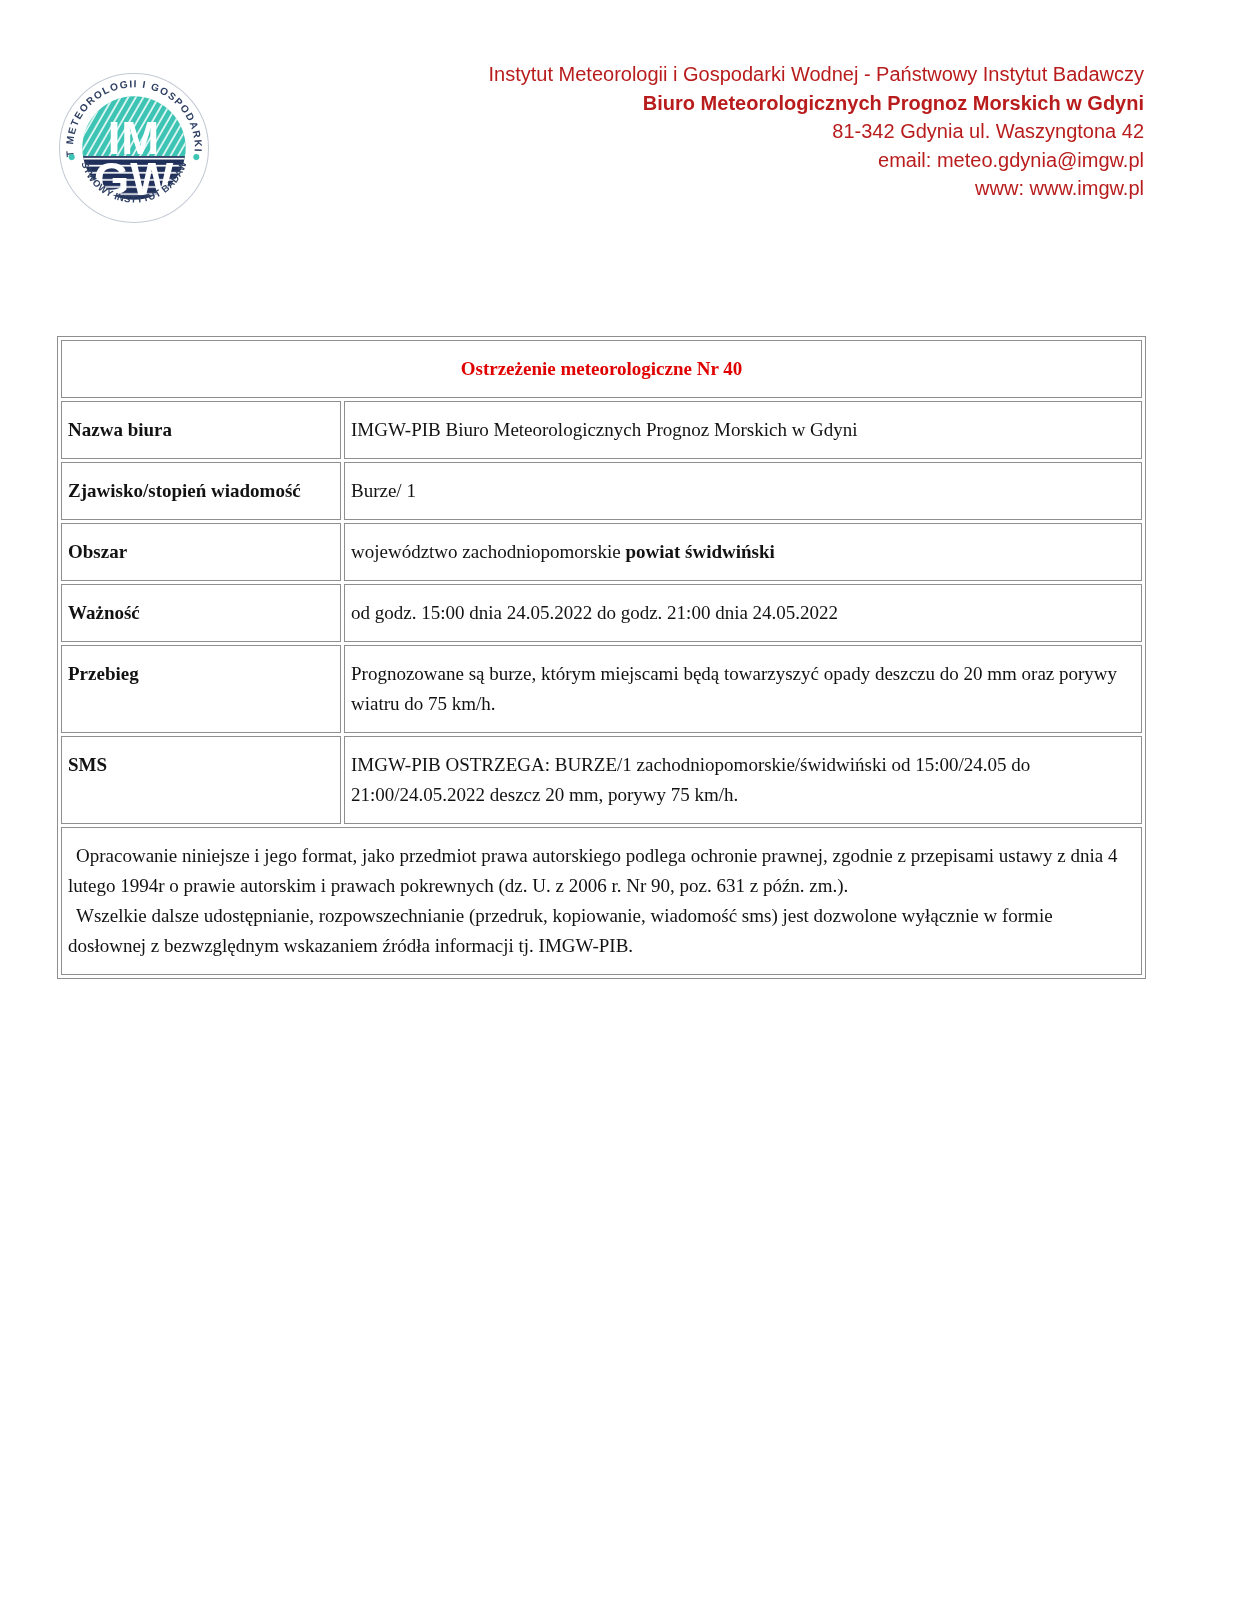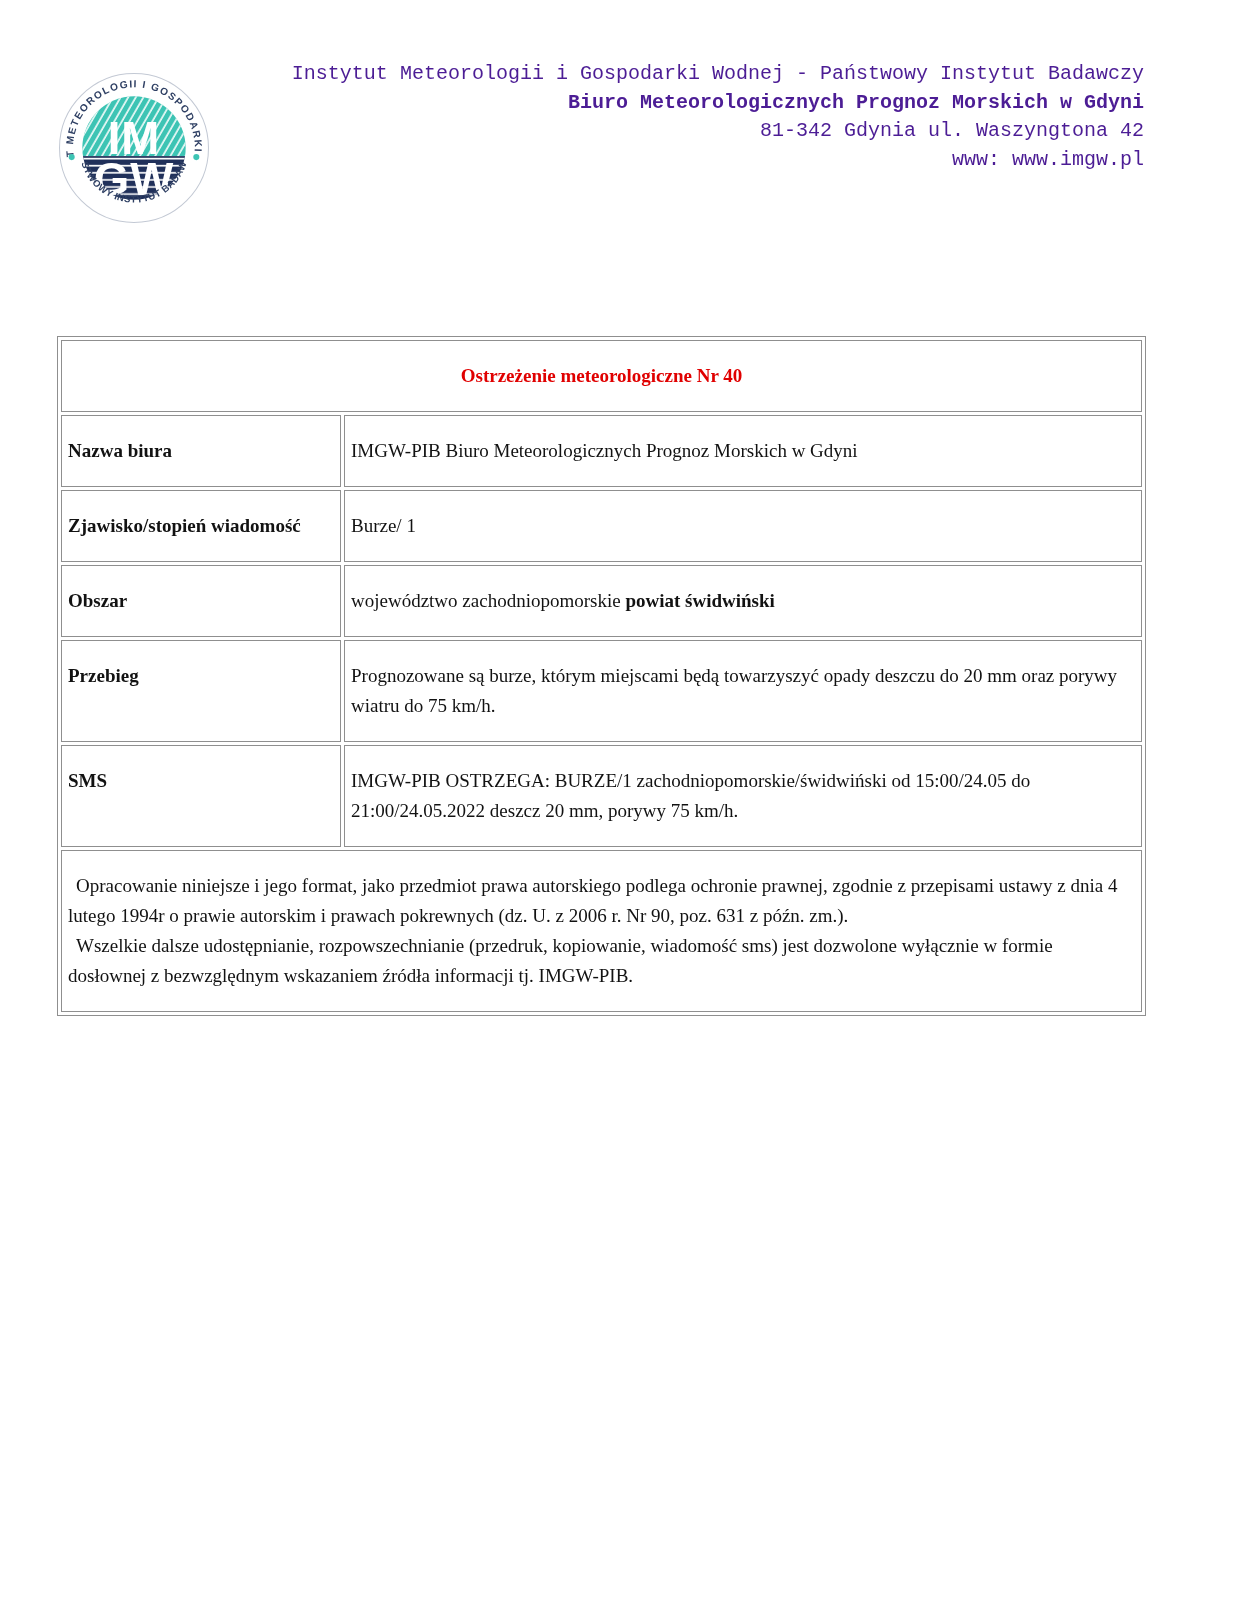"Instytut Meteorologii i Gospodarki Wodnej -" .address { color: #4c1d95 -> #b91c1c; font-family: Liberation Mono, monospace -> Liberation Sans, sans-serif }
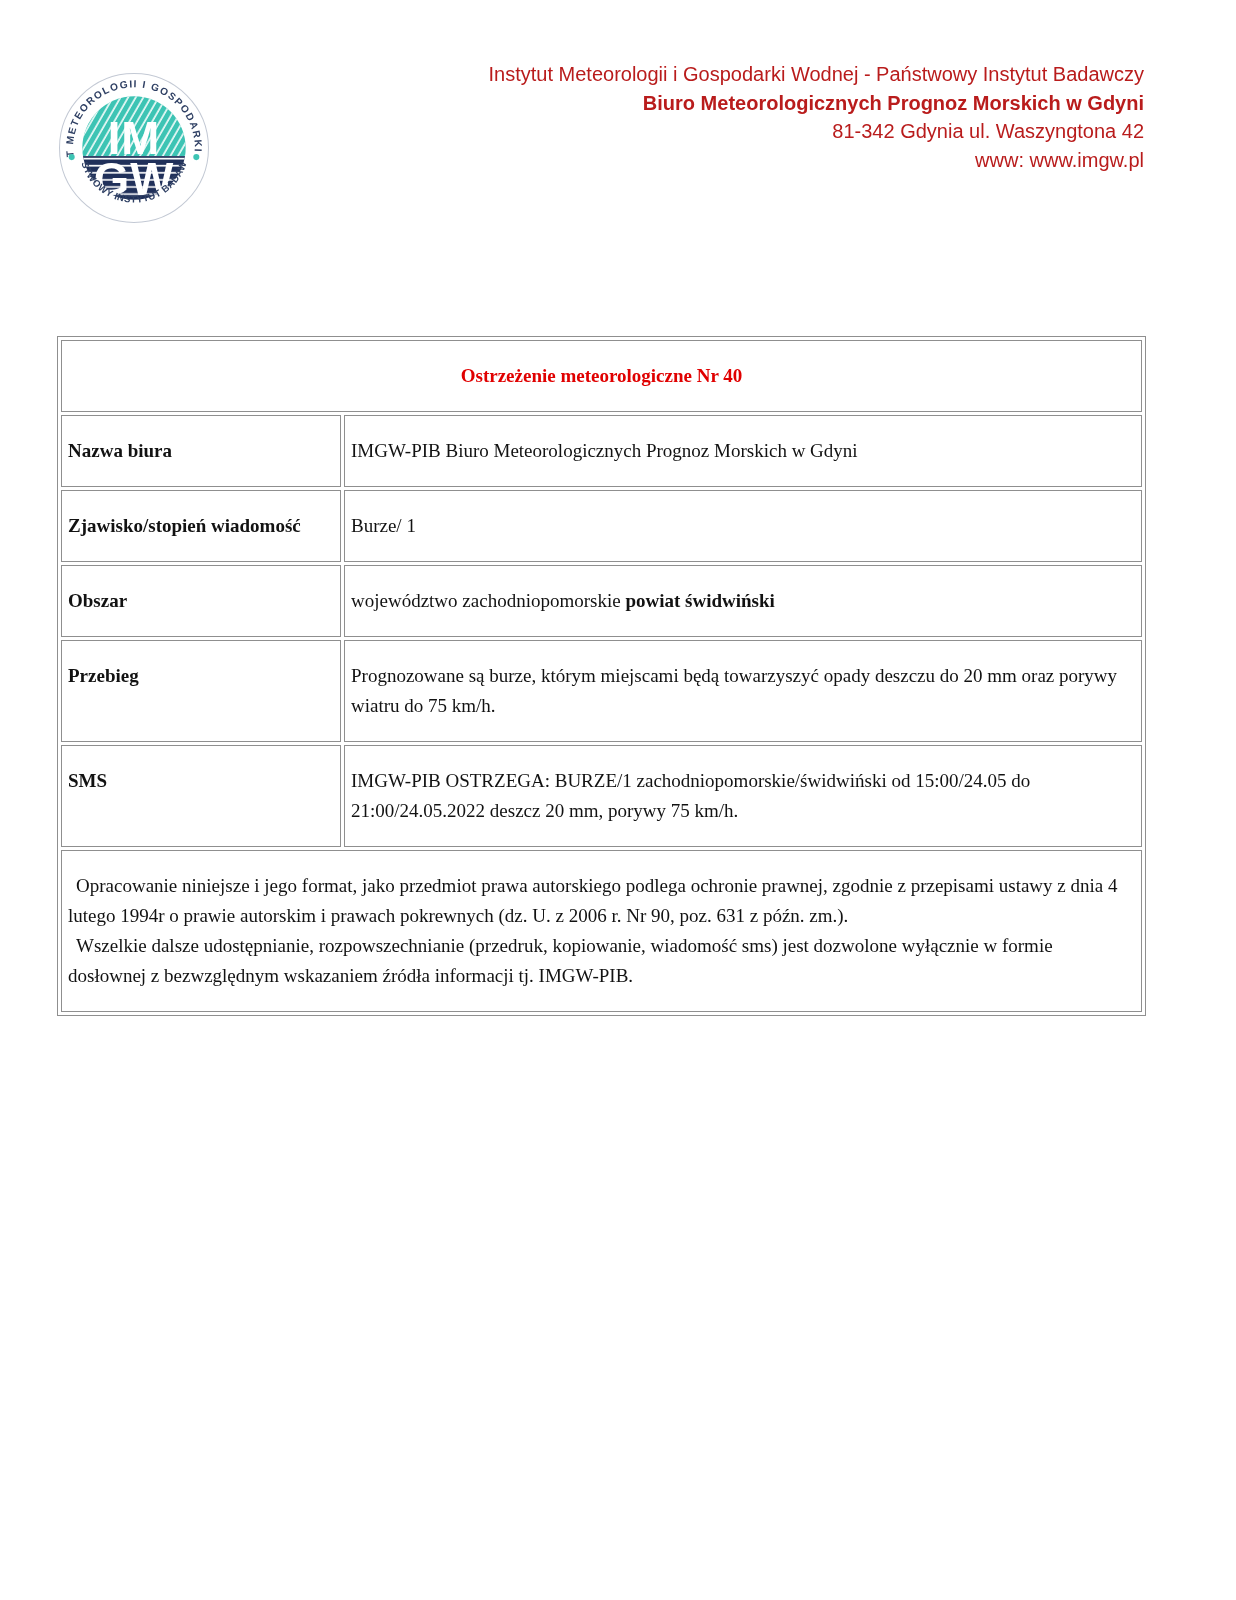"email: meteo.gdynia@imgw.pl" div { html: none -> <div>email: meteo.gdynia@imgw.pl</div> }
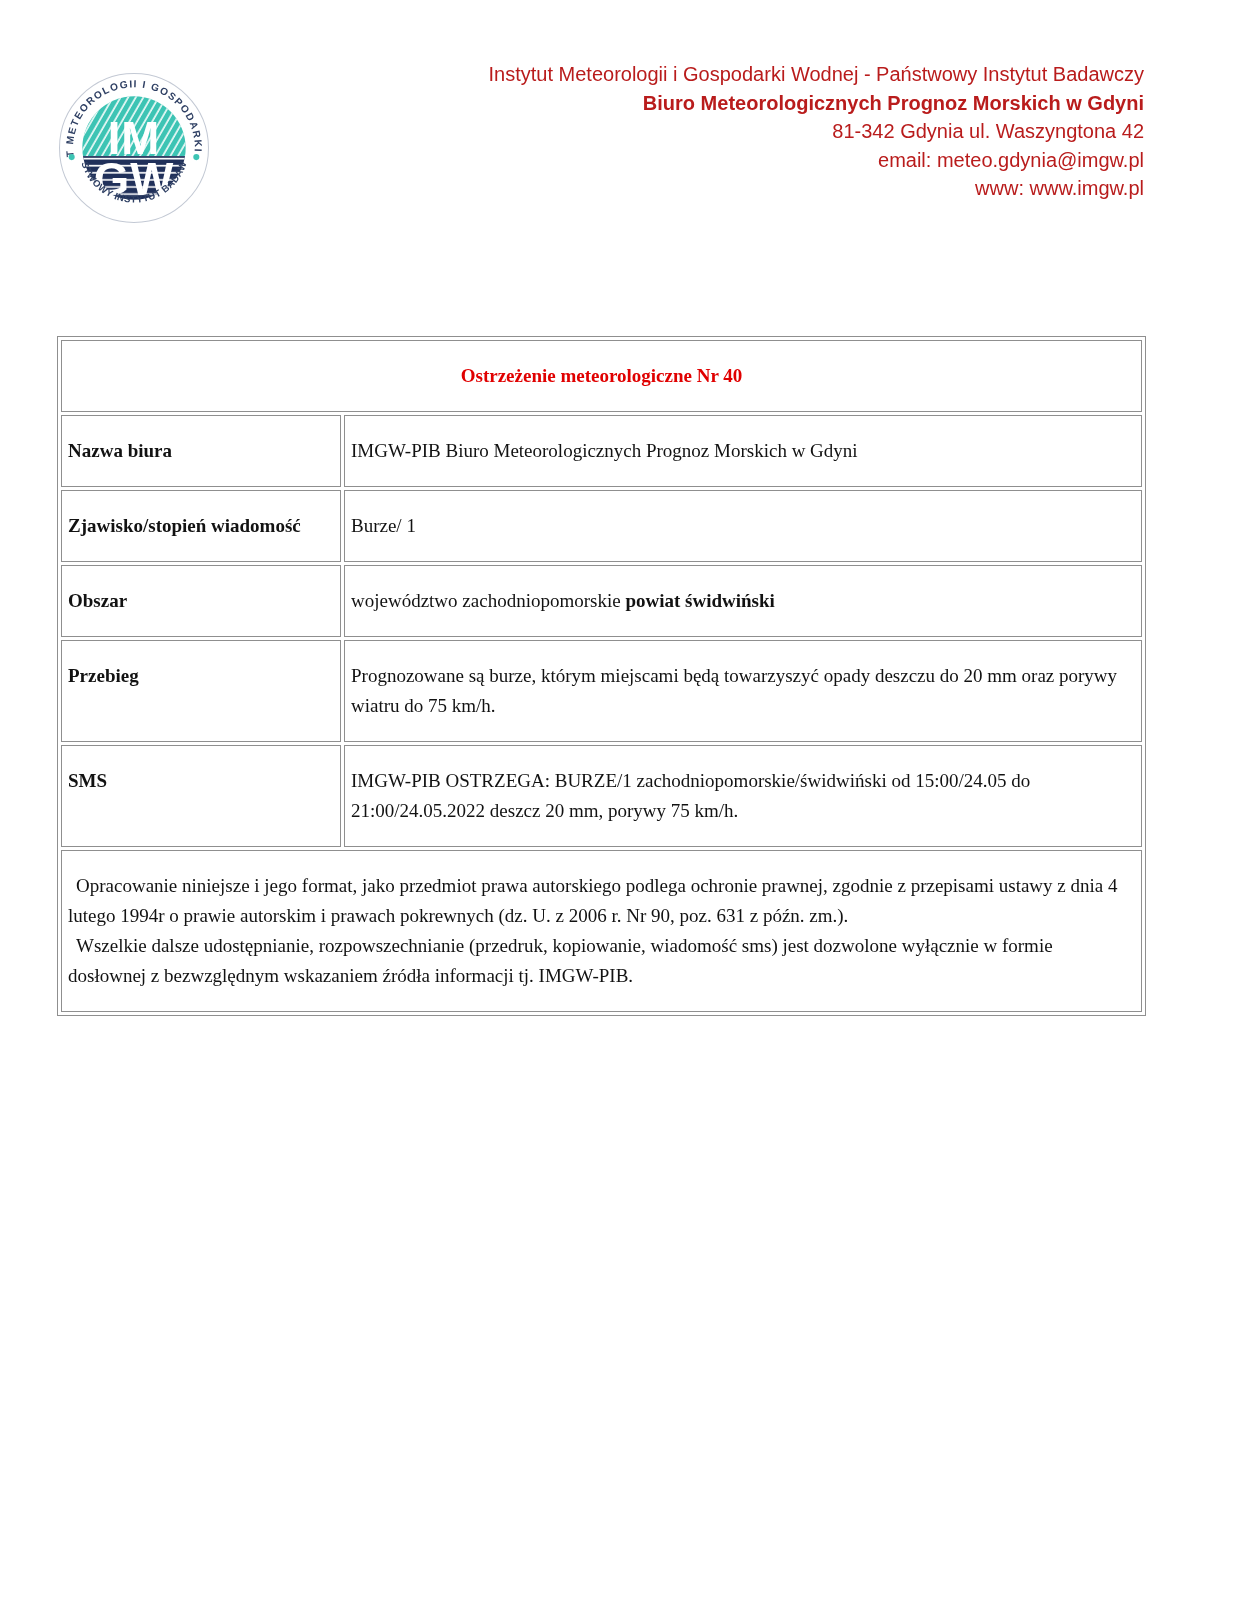"Ostrzeżenie meteorologiczne Nr 40" table.warning td { padding: 20px 6px -> 13px 6px }
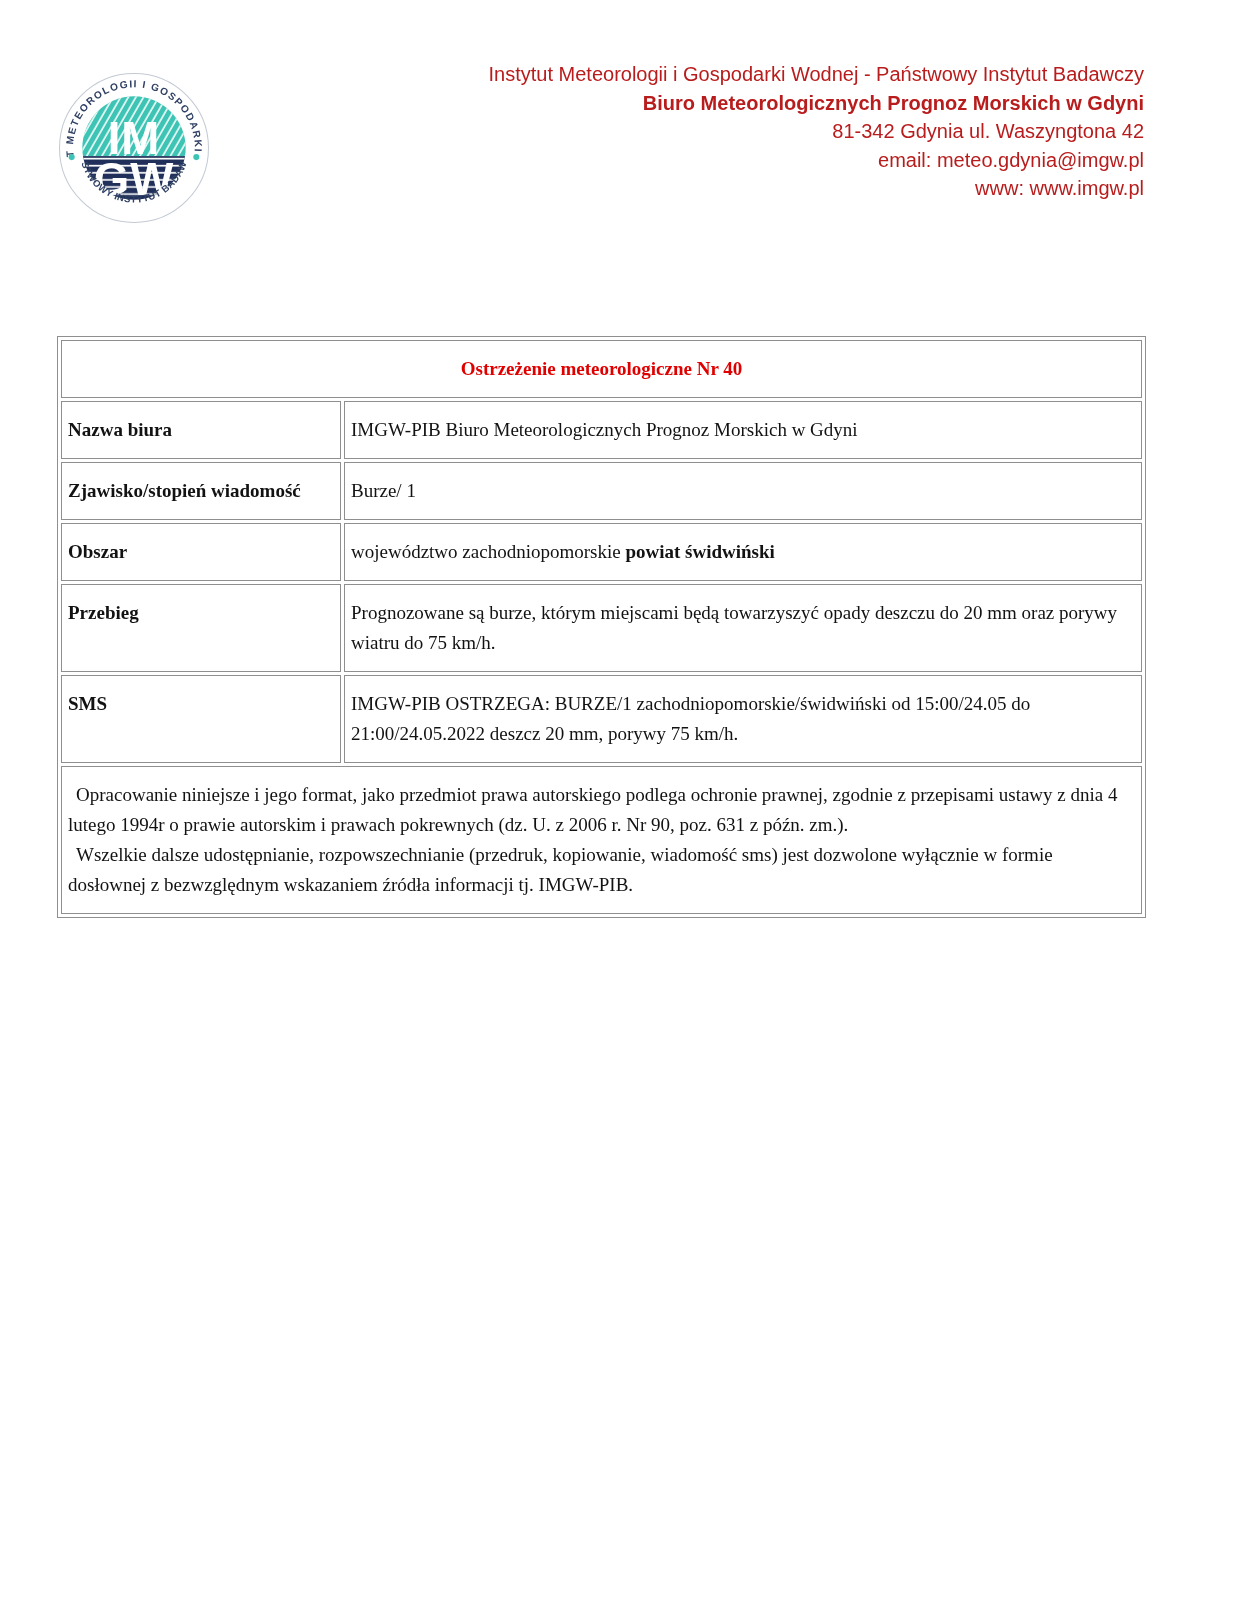"Ważność" tr { html: none -> <tr> <td>Ważność</td> <td> <span>od godz. 15:00 dnia 24.05.2022 do godz. 21:00 dnia 24.05.2022</span> </td> </tr> }
